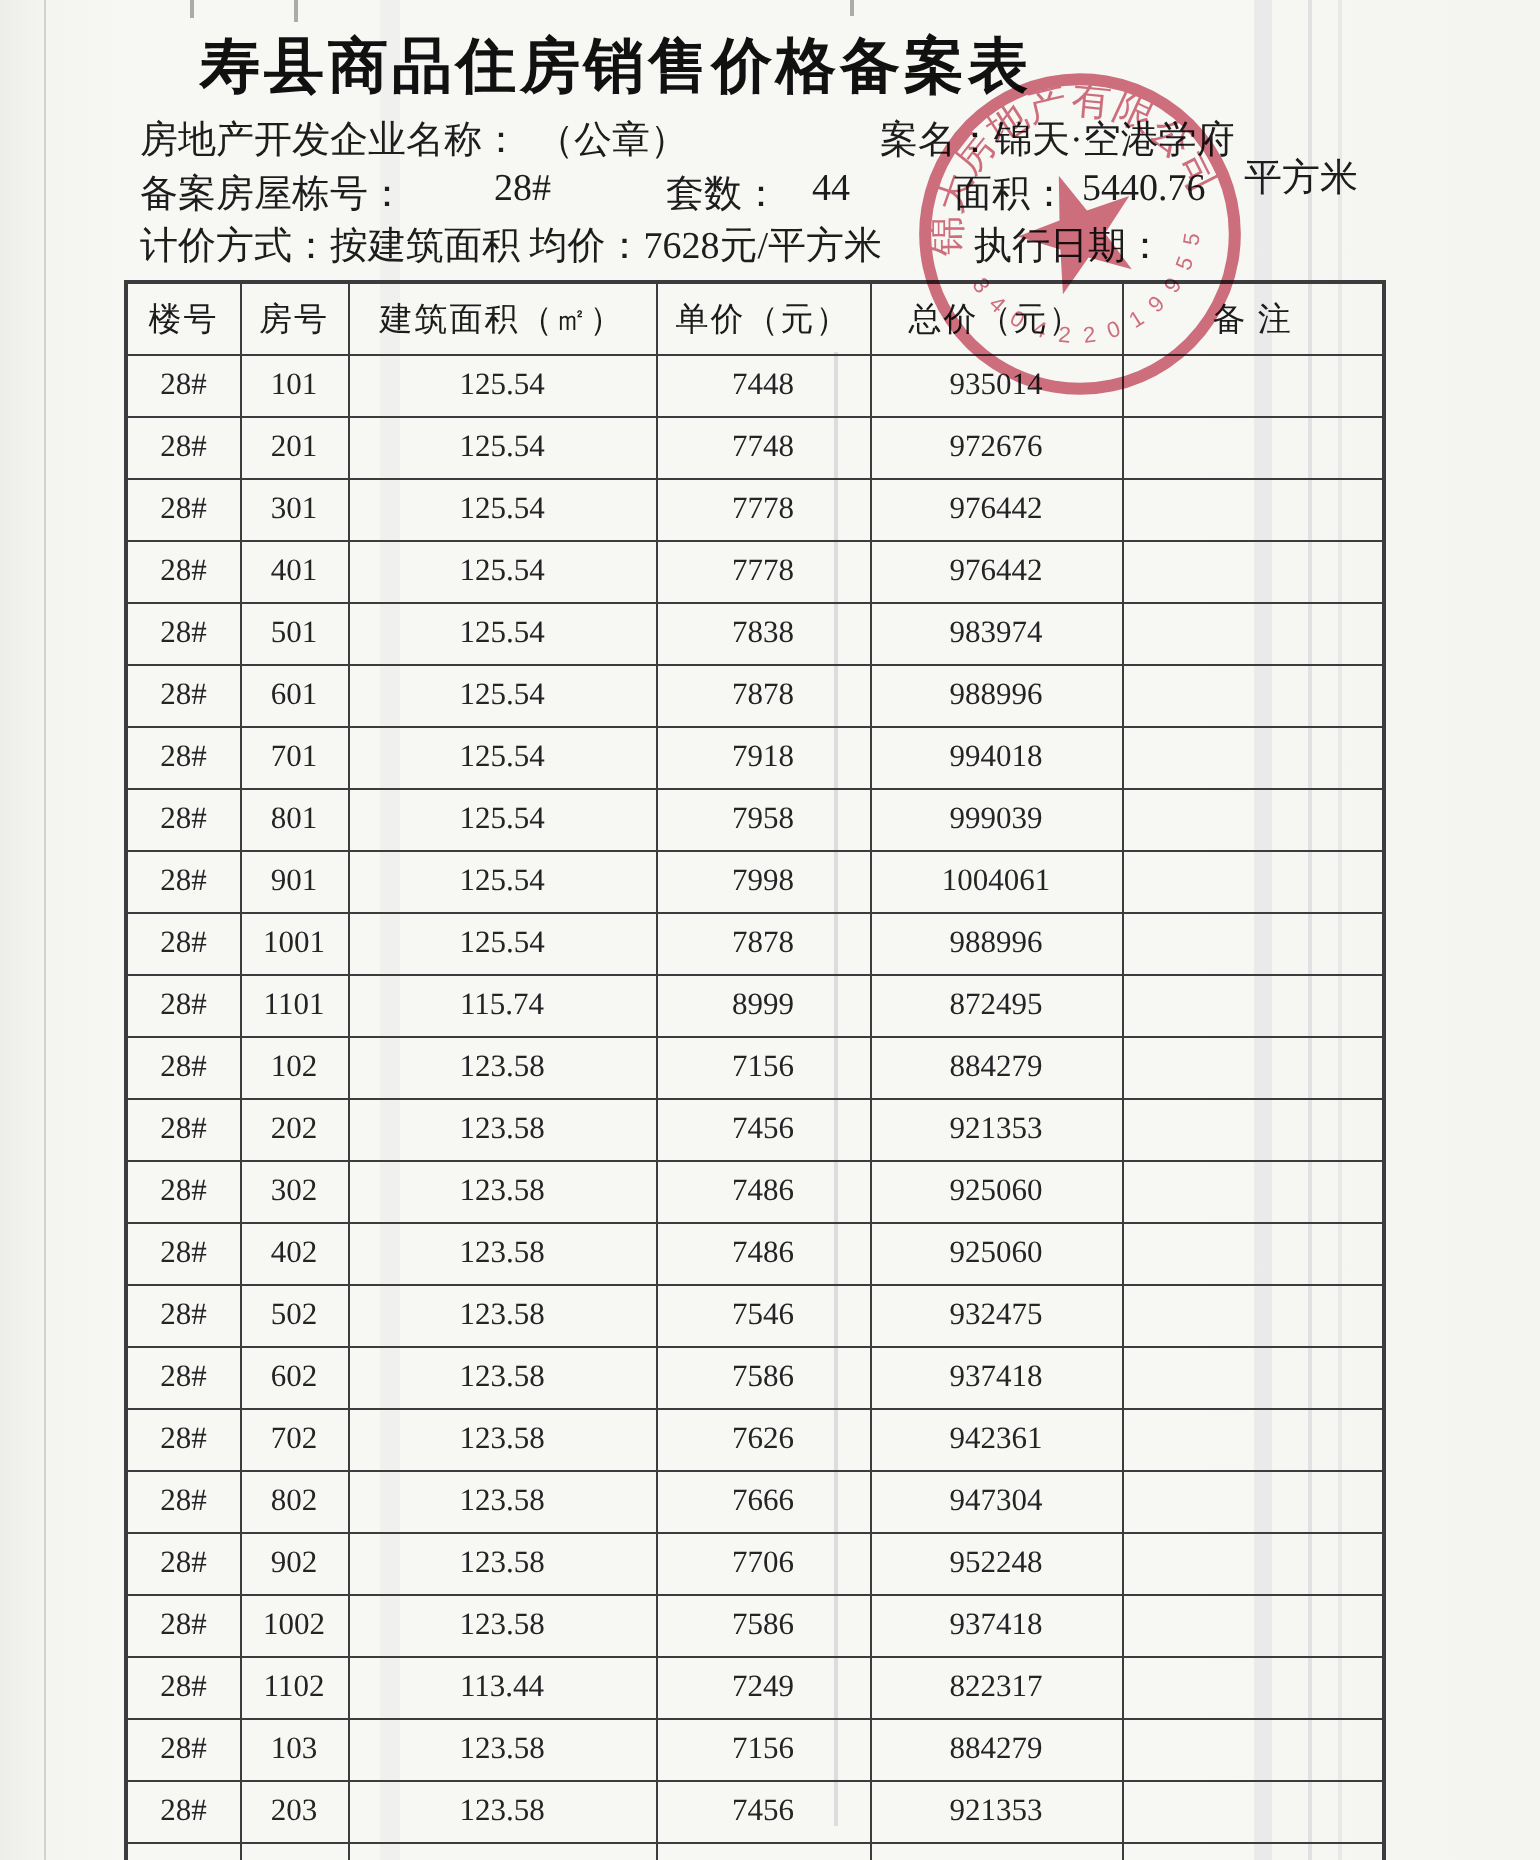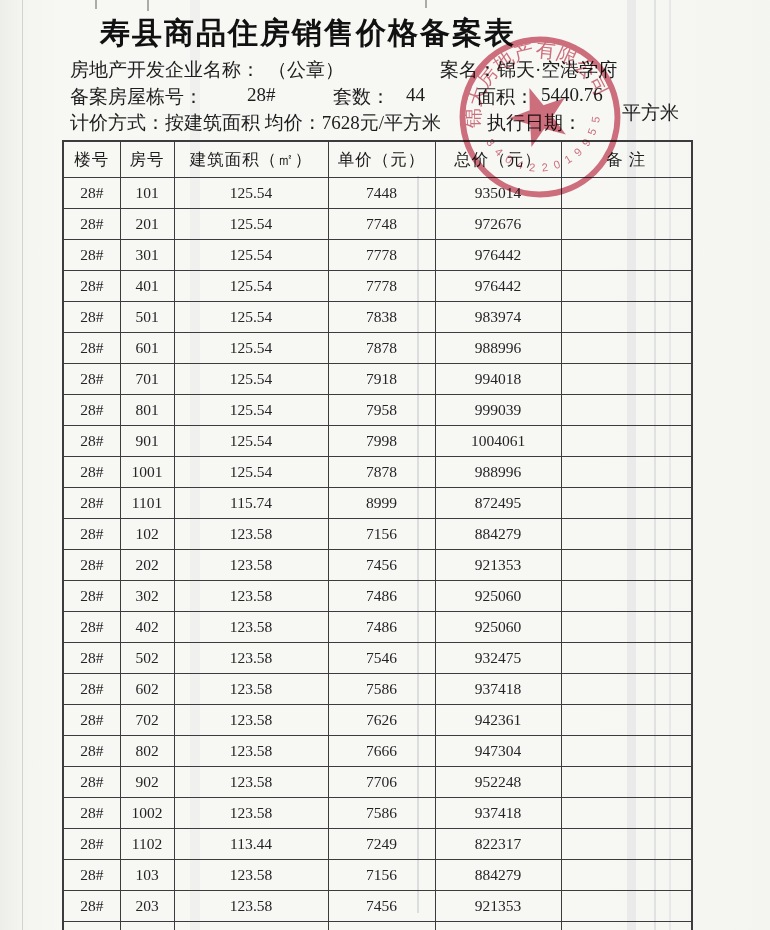"平方米" span { top: 100px -> 76px }
